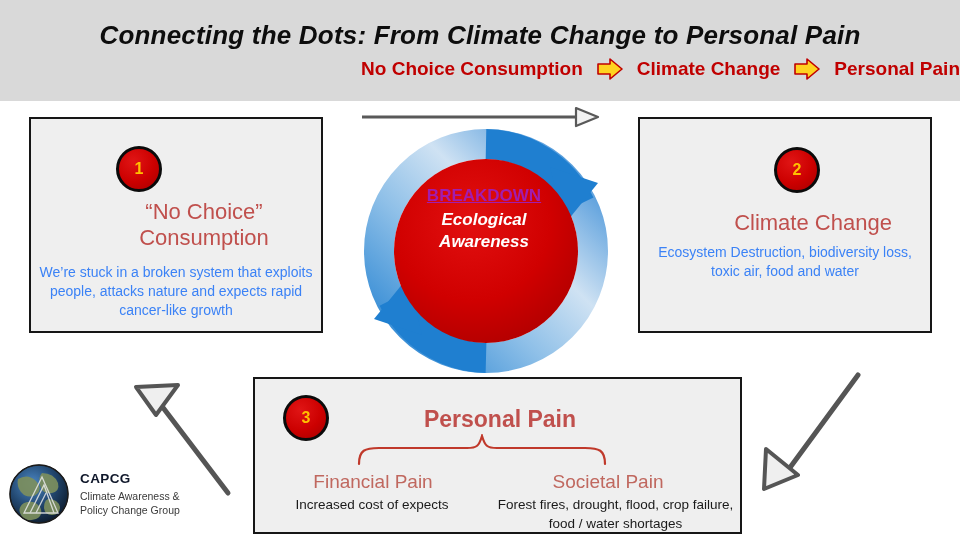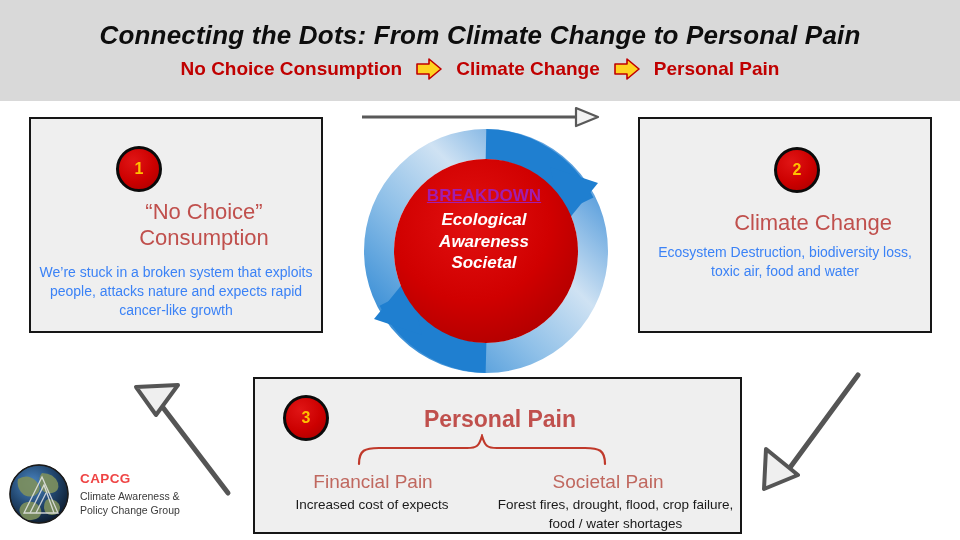"No Choice Consumption" .flow-strip { justify-content: center -> flex-end }
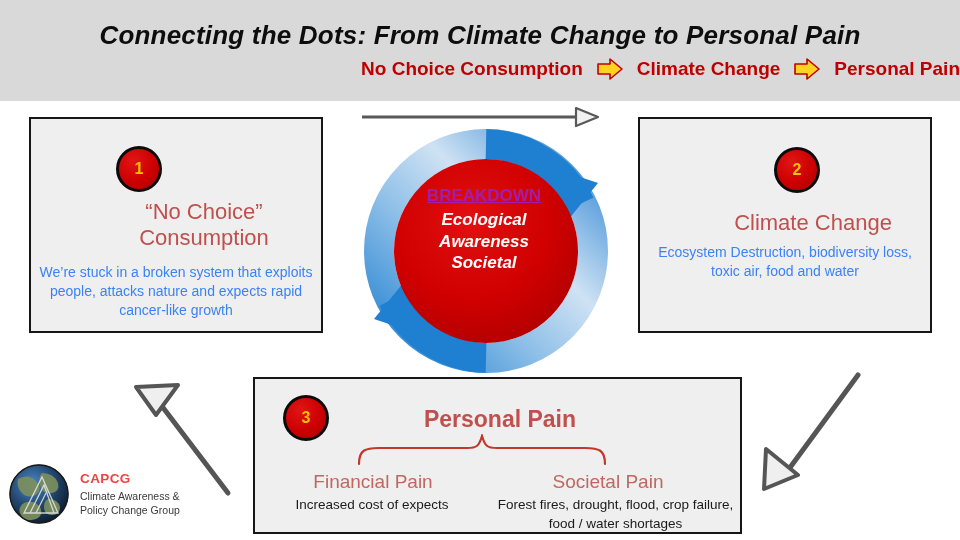"Societal" span.it { html: <span>Societal</span> -> none }
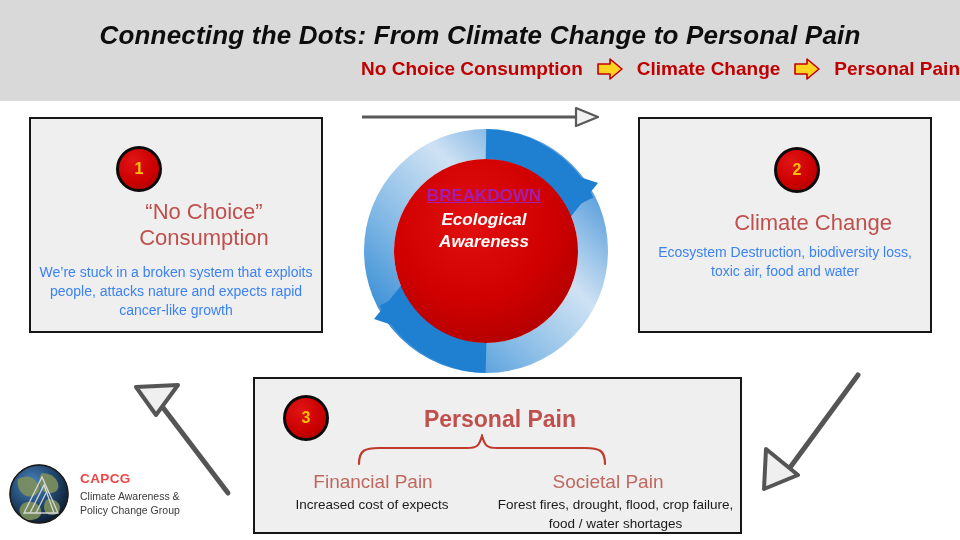"CAPCG" #logo-name { color: #ef4444 -> #0f172a }
